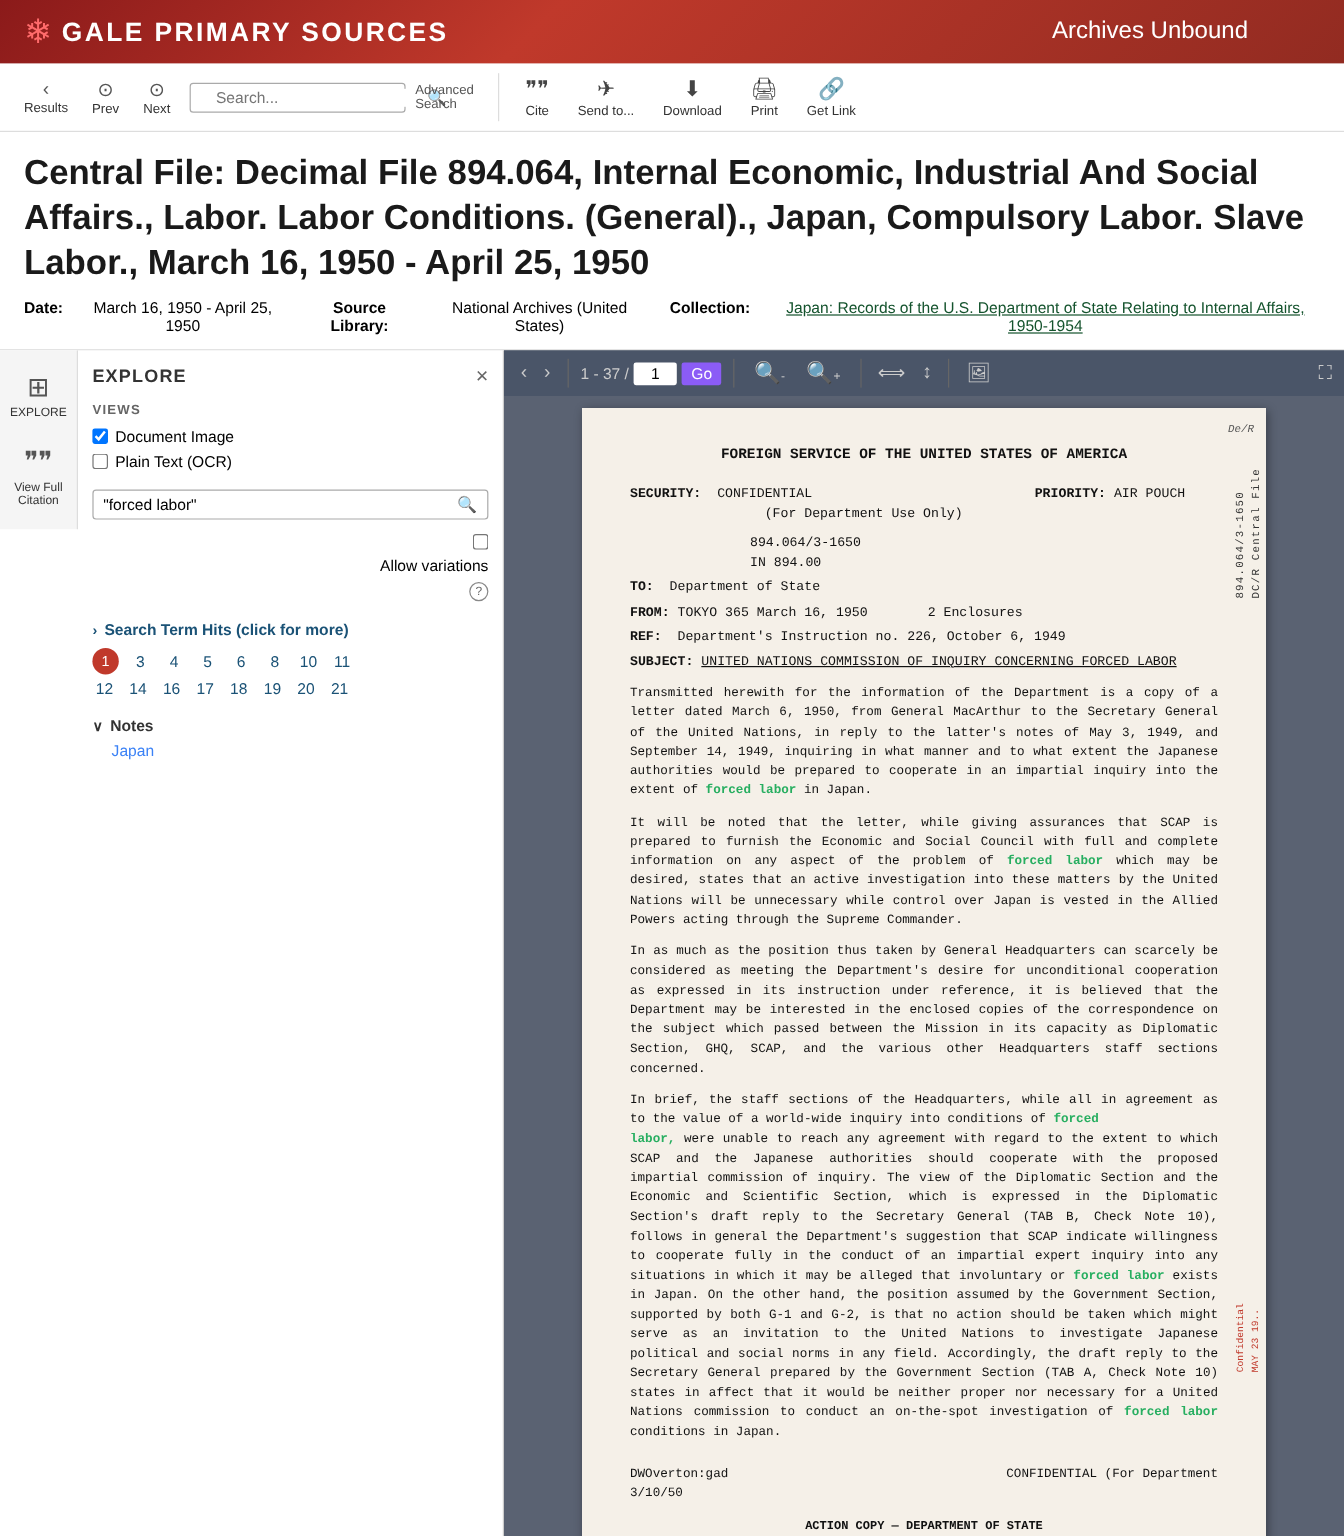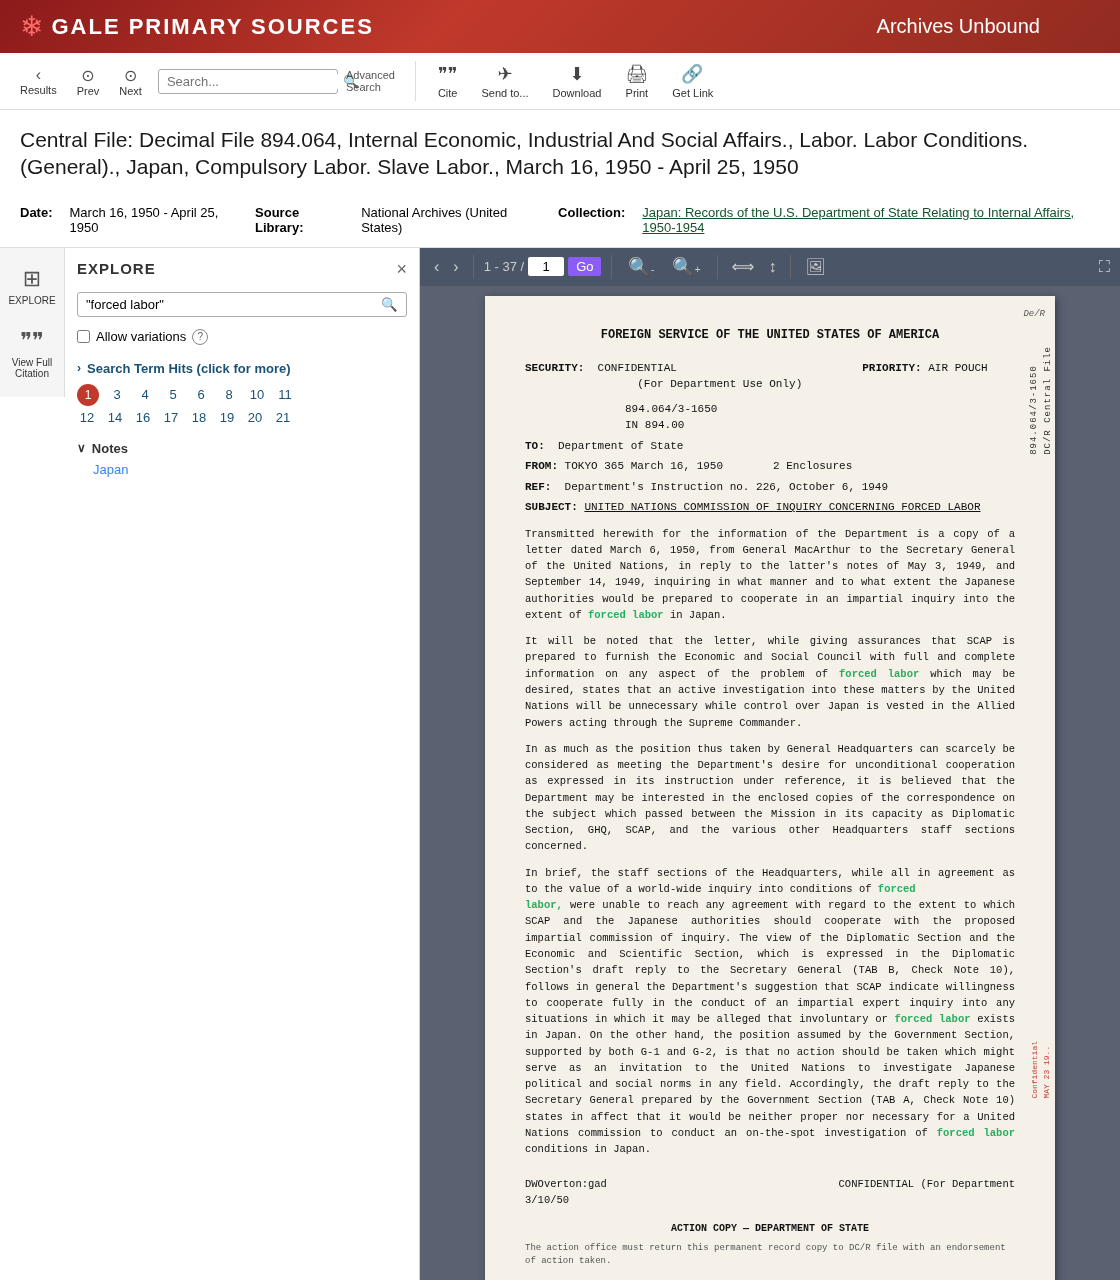"Search..." .search-box { padding: 4px 8px -> 4px 21px }
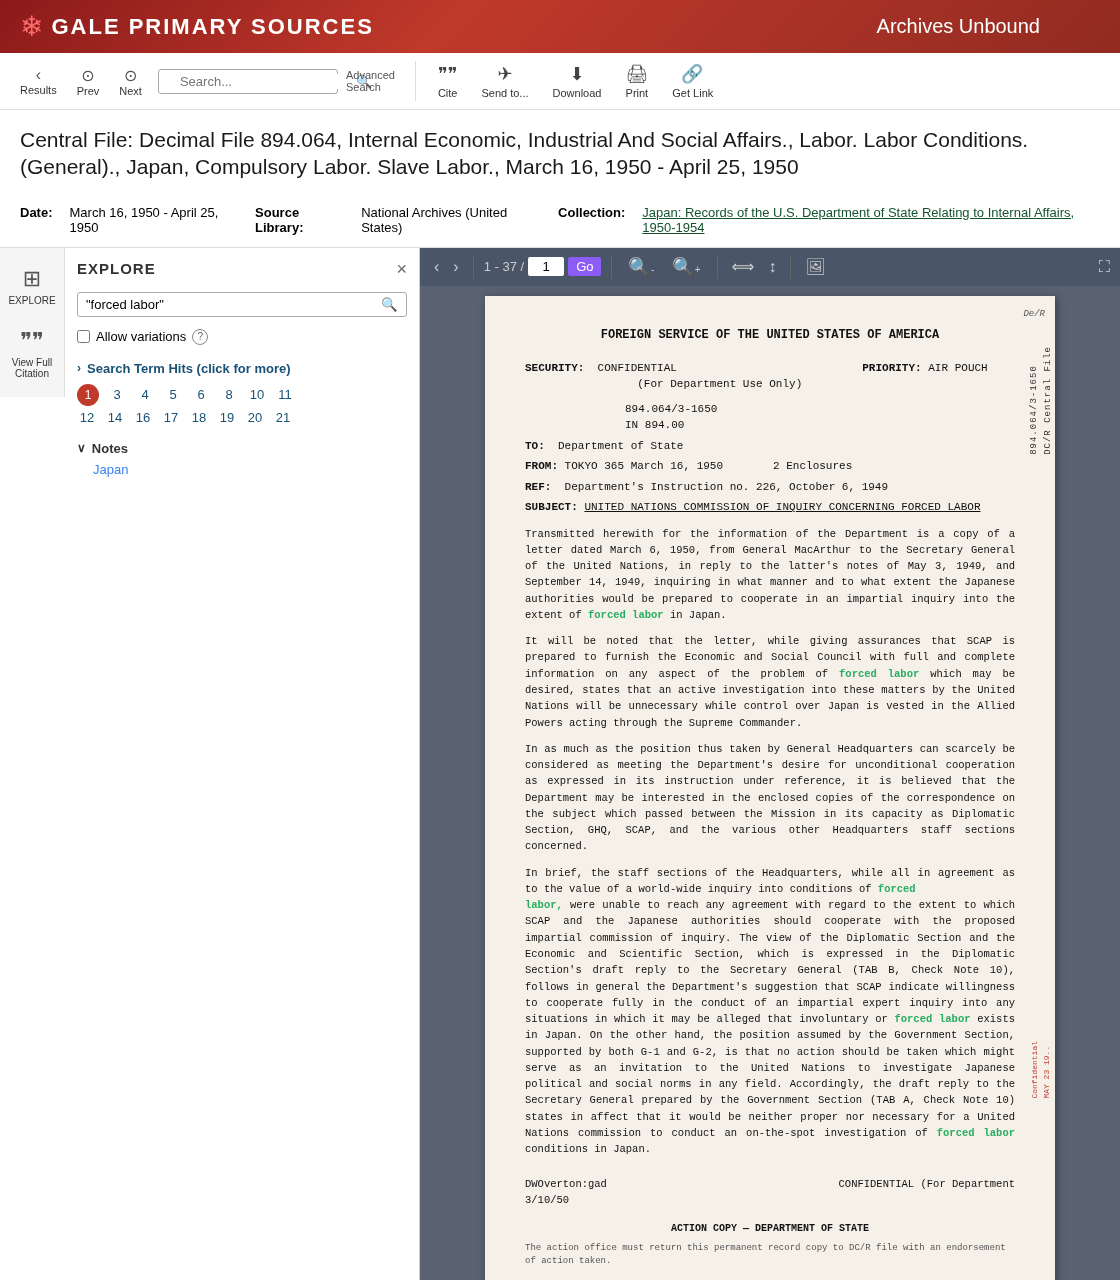"Central File: Decimal File 894.064," .doc-title-area h1 { font-size: 21px -> 29px; font-weight: normal -> bold; margin-bottom: 24px -> 10px }
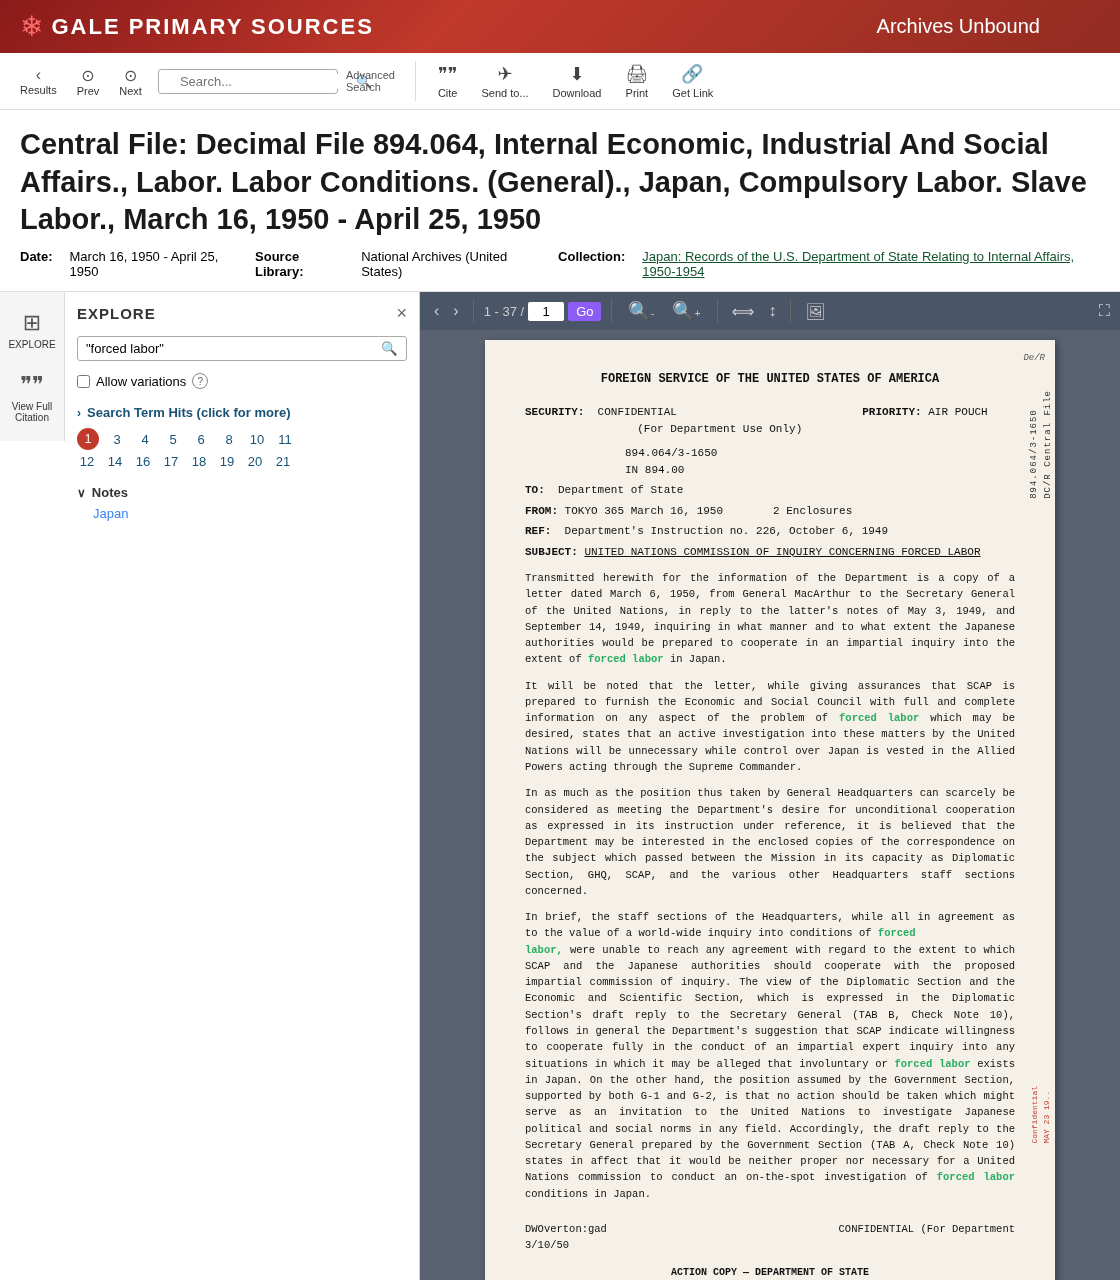"Date:" .doc-meta .meta-item { text-align: none -> center }
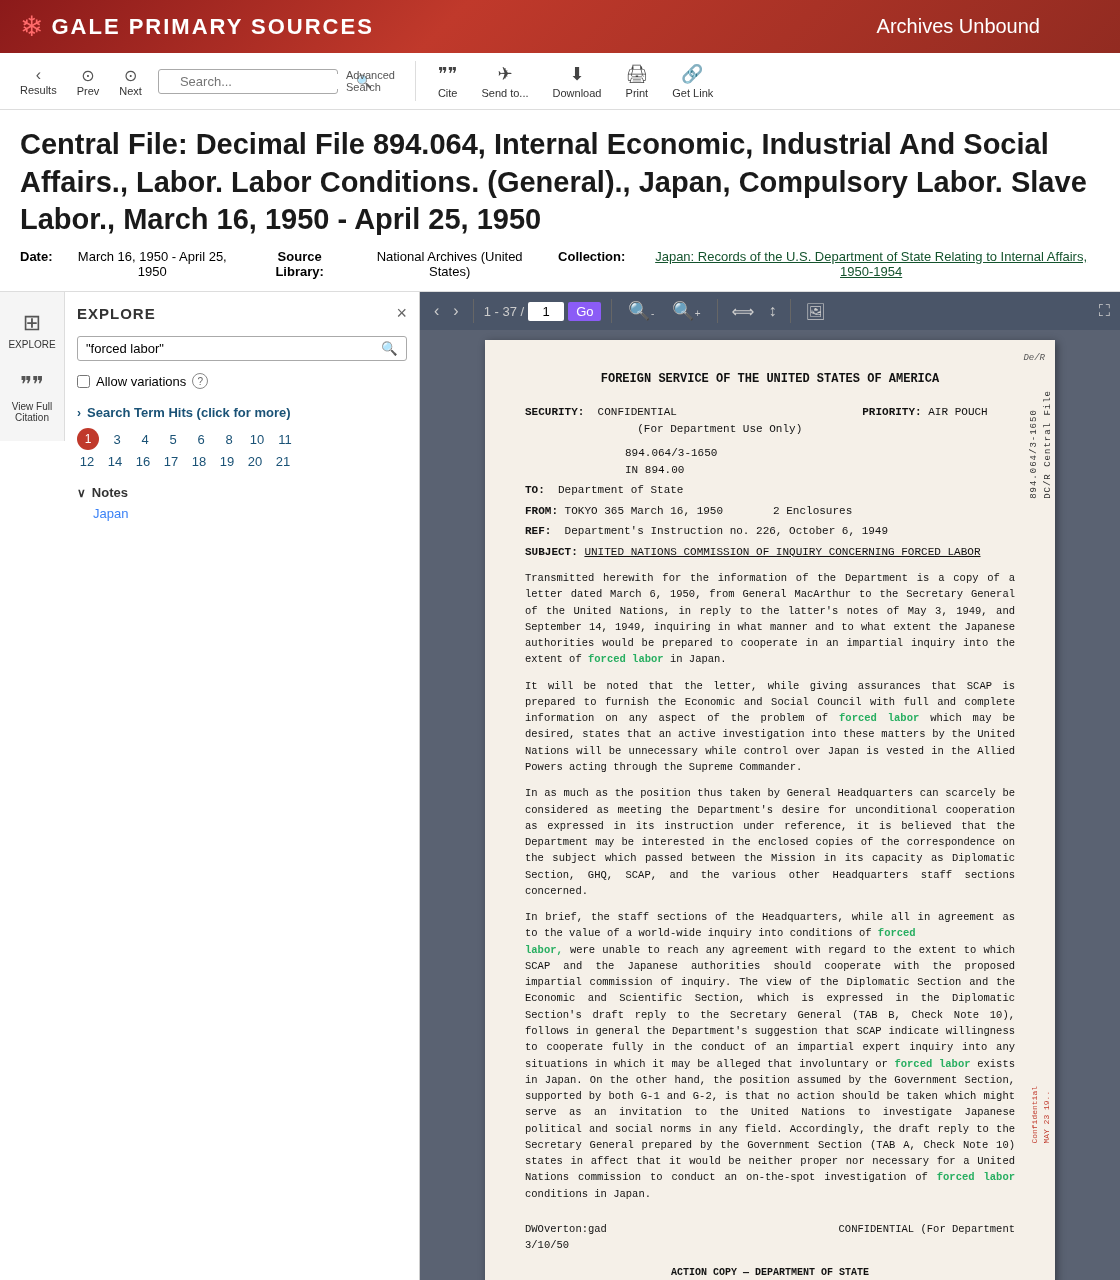"VIEWS" div.views-section { html: none -> <div> <div>VIEWS</div> <div> <input> <label>Document Image</label> </div> <div> <input> <label>Plain Text (OCR)</label> </div> </div> }
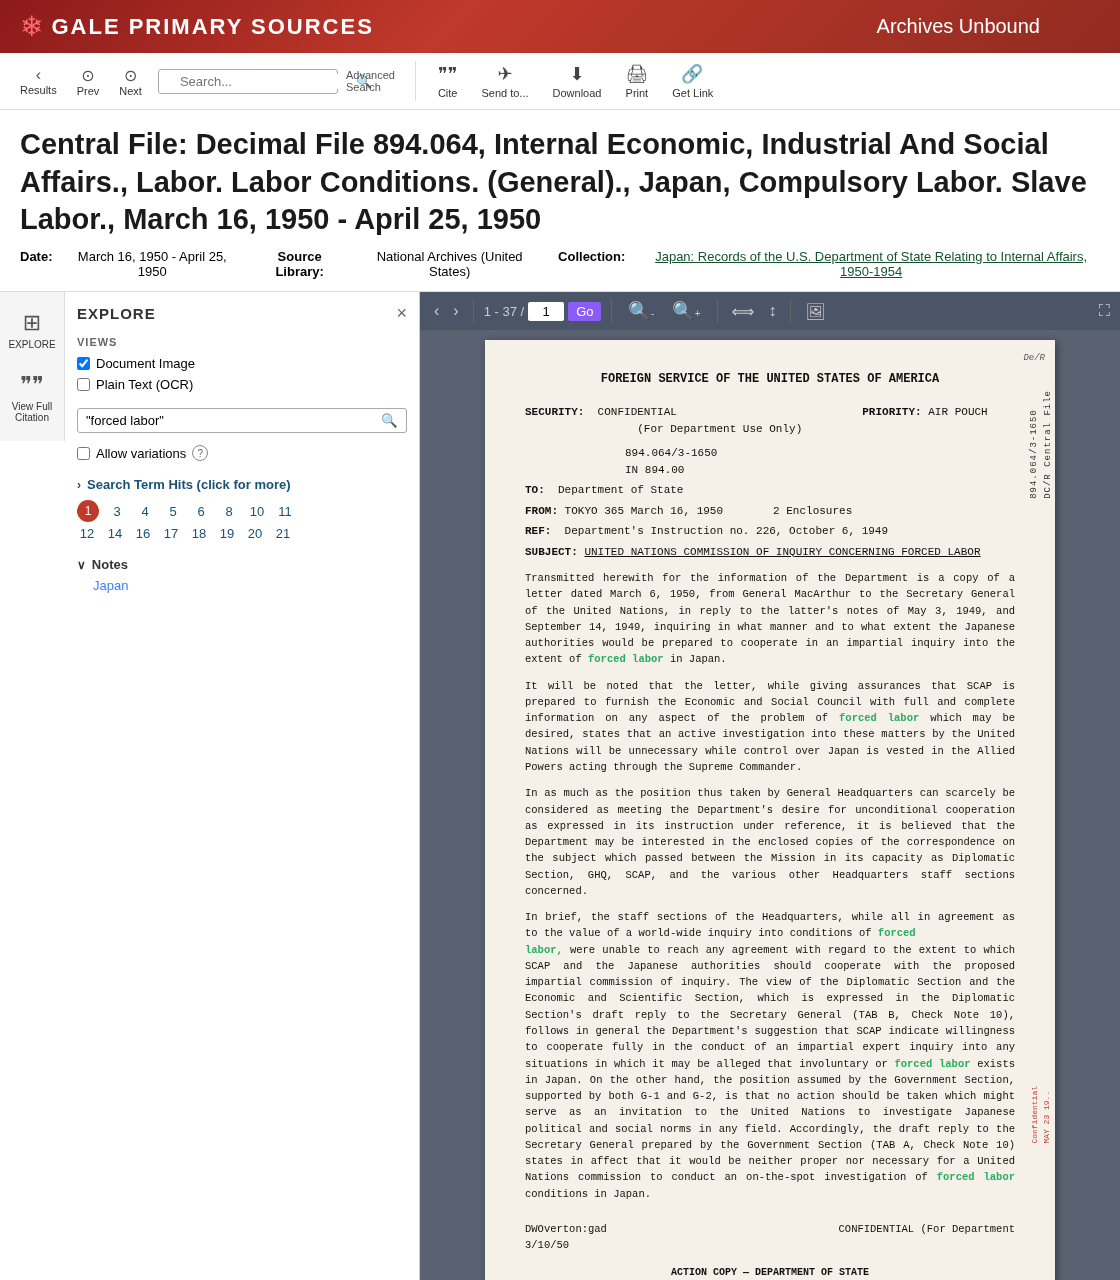"Allow variations" .allow-variations { align-items: center -> flex-end; flex-direction: none -> column }
